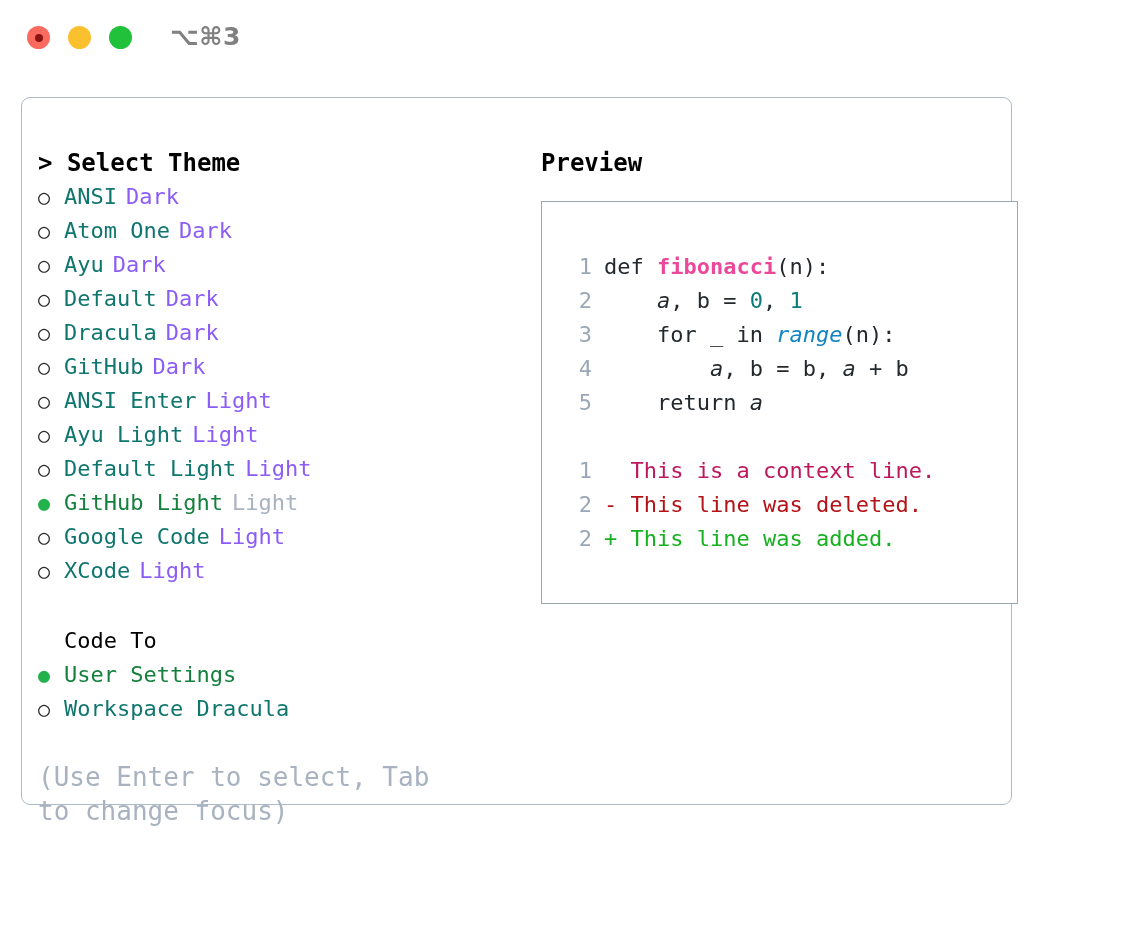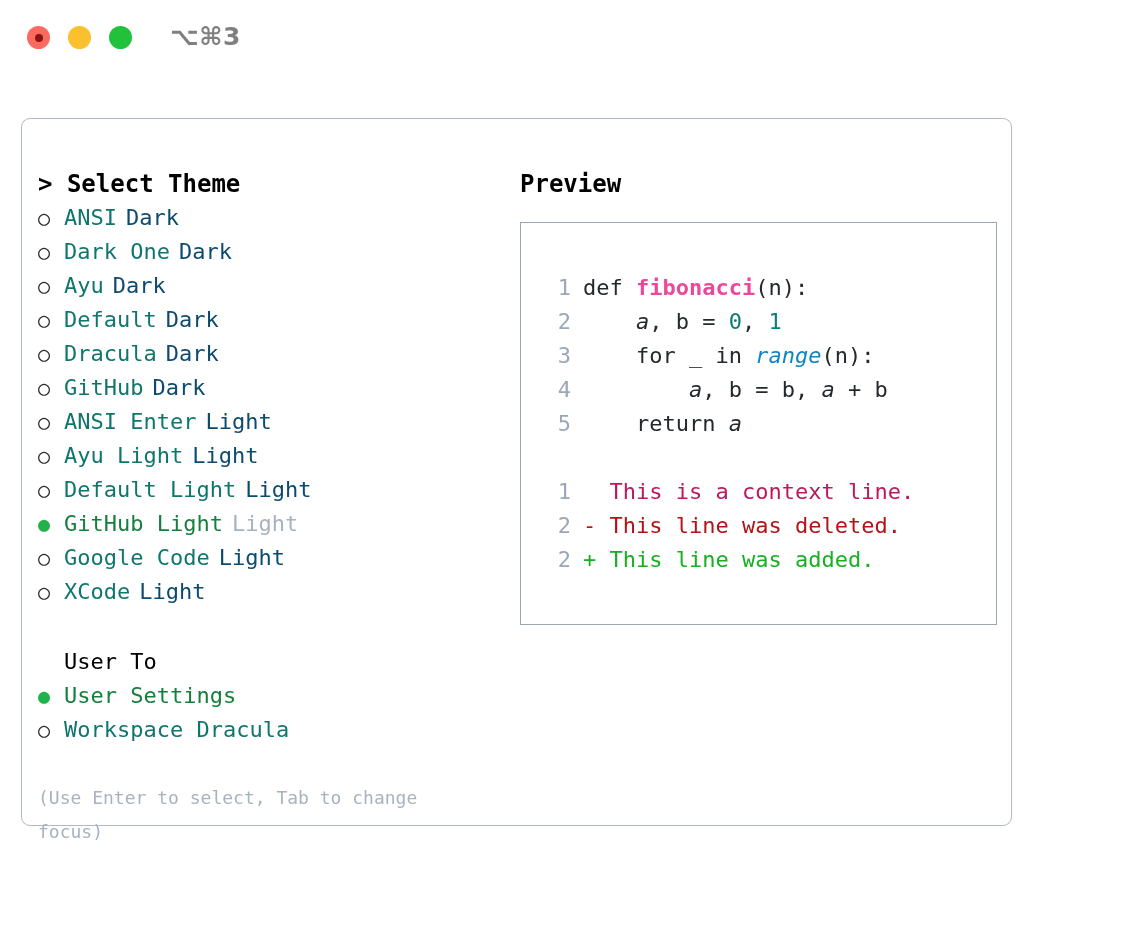"> Select Theme" .panel { margin-top: 21px -> none }
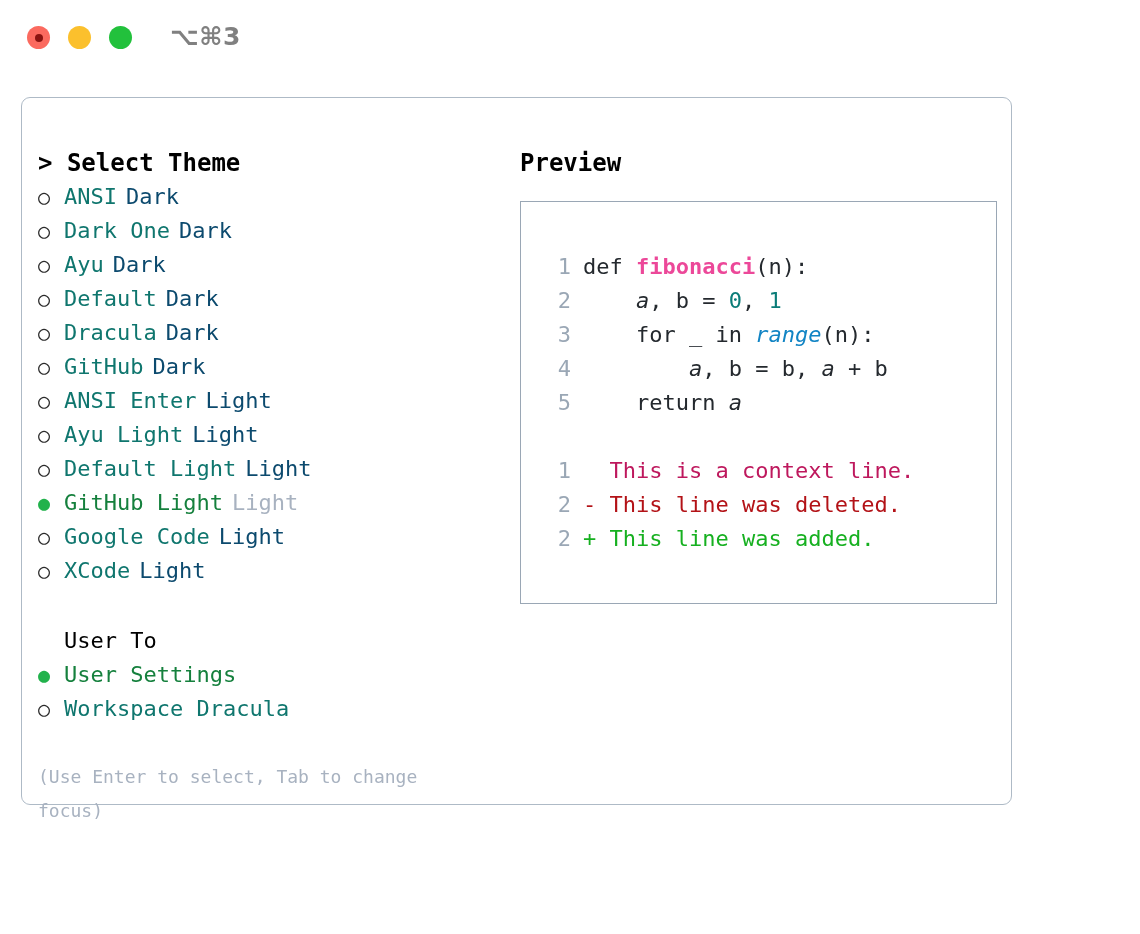"Preview" .right-col { left: 458px -> 479px }
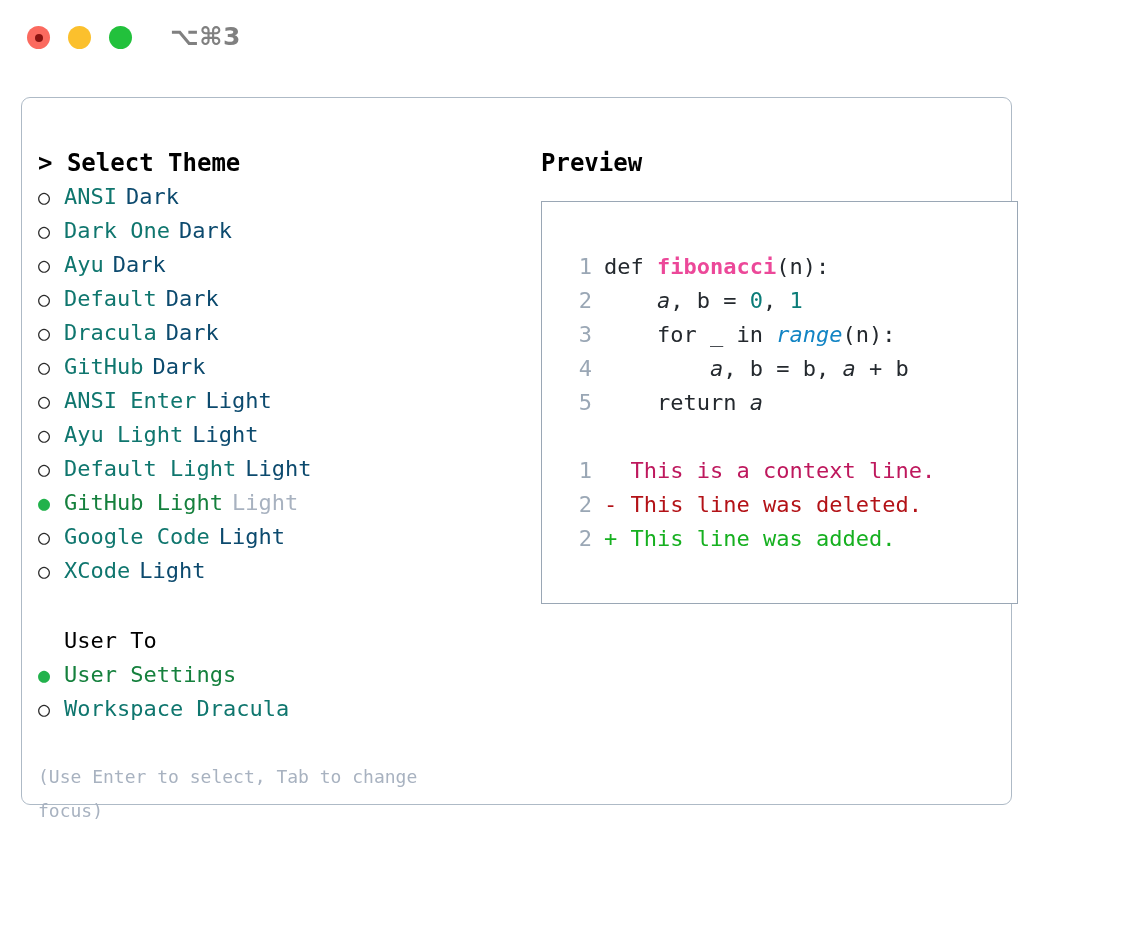"Dark" .opt-kind { color: #0c4a6e -> #8b5cf6 }
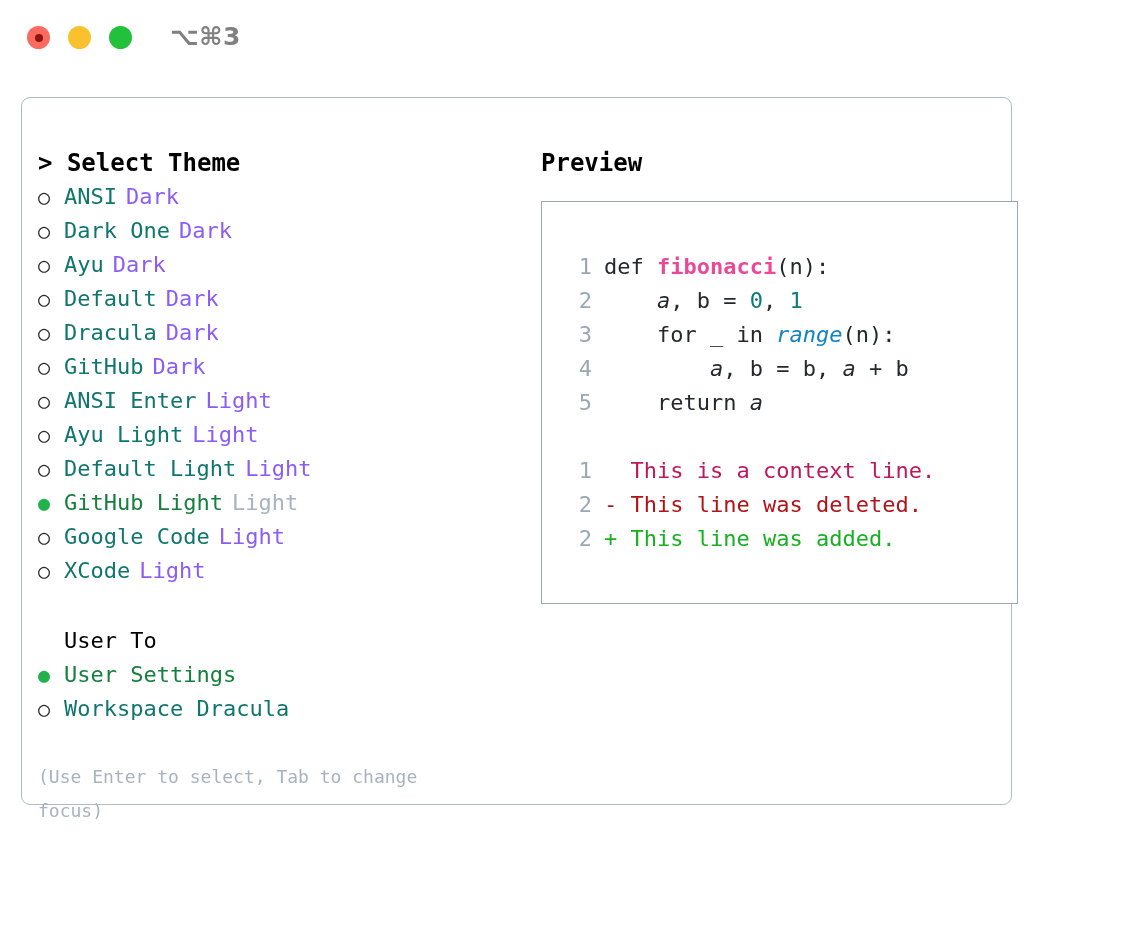"Dark One" span.opt-label { text: Dark -> Atom }
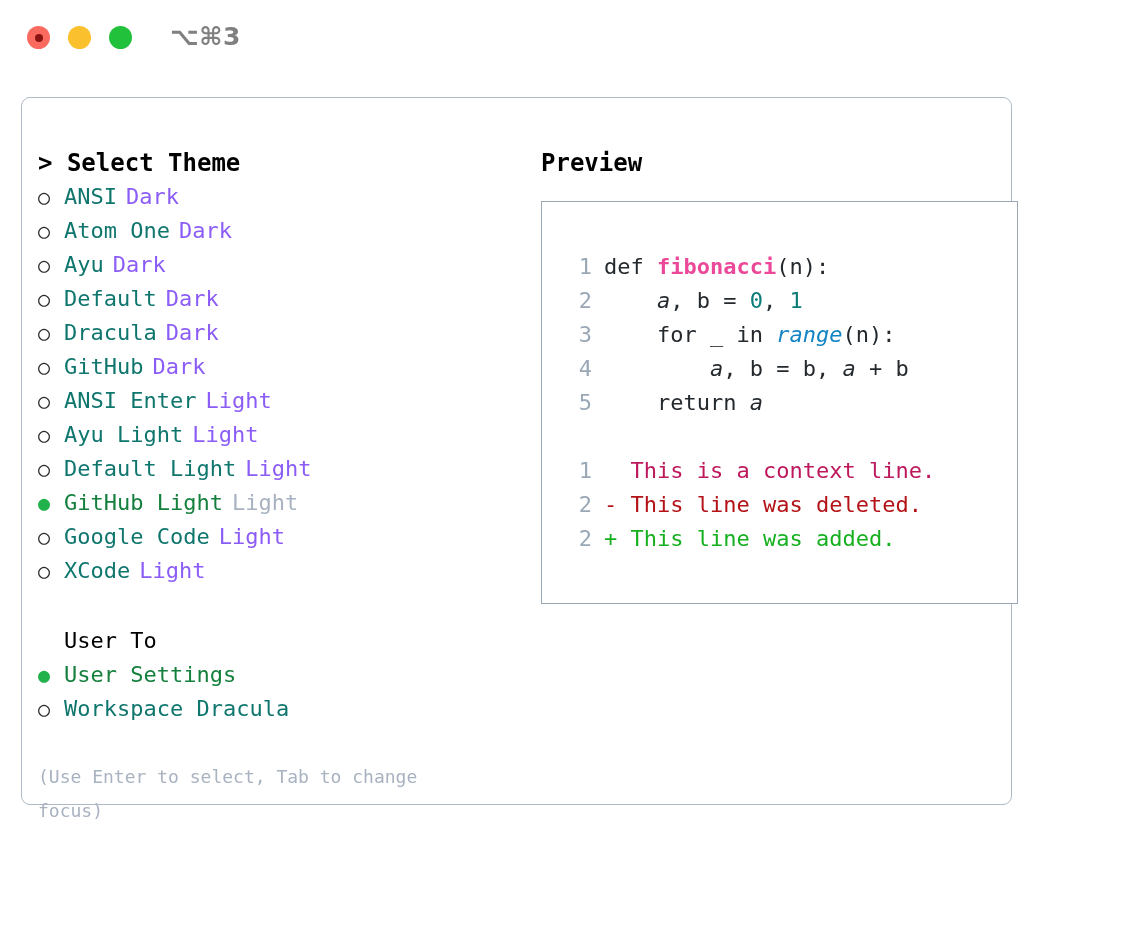"User To" div.apply-head { text: User -> Code }
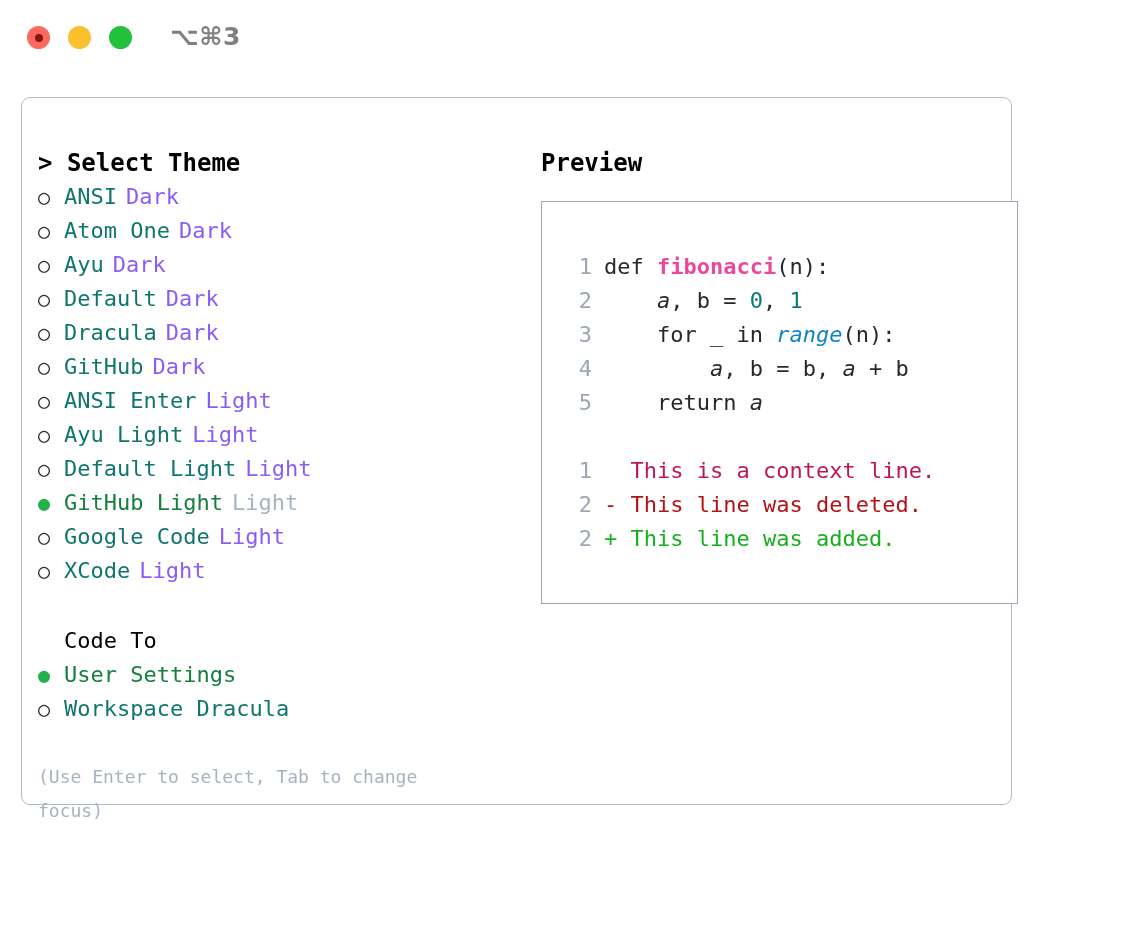"(Use Enter to select, Tab" .hint { font-size: 18px -> 26px }
